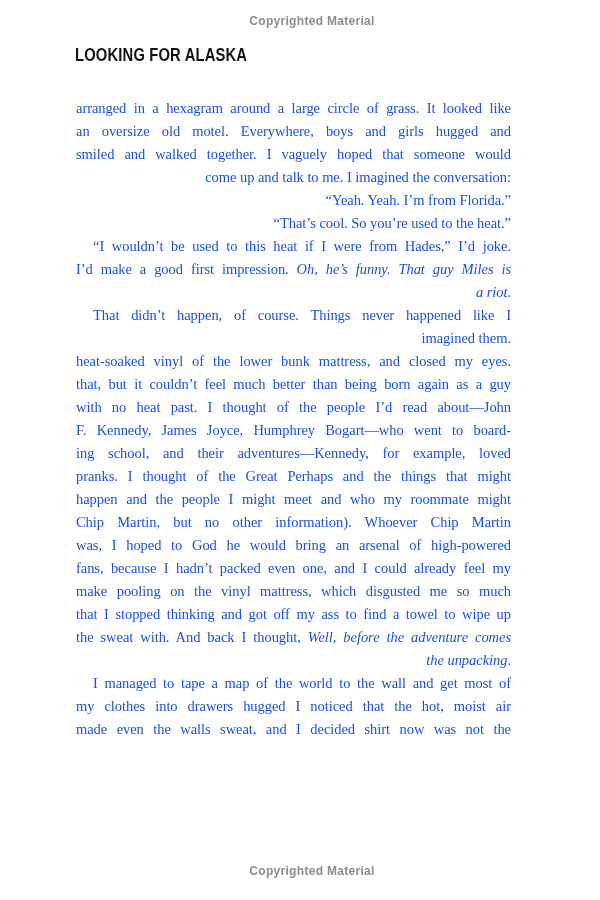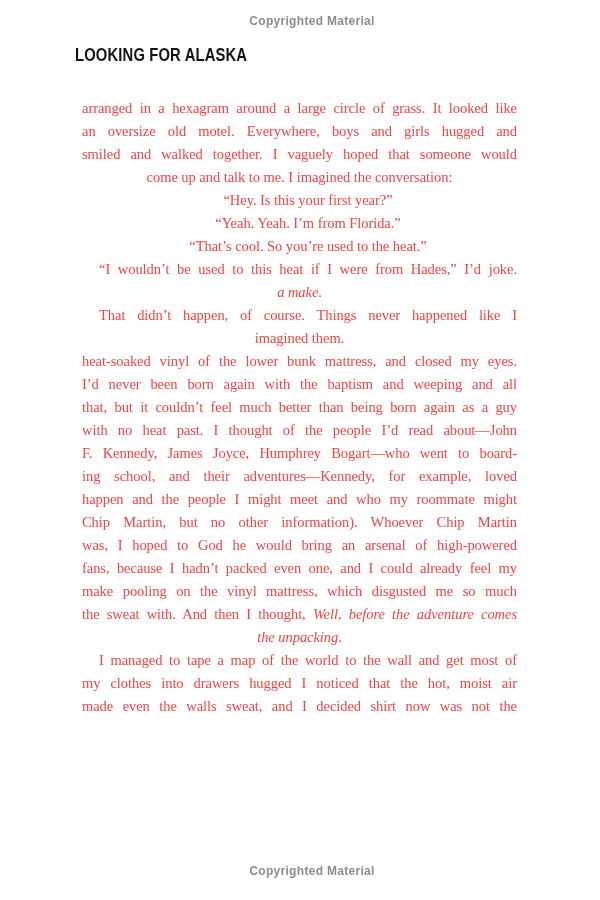"arranged in a hexagram around" .text-block { color: #ef4444 -> #1d4ed8; left: 82px -> 76px }
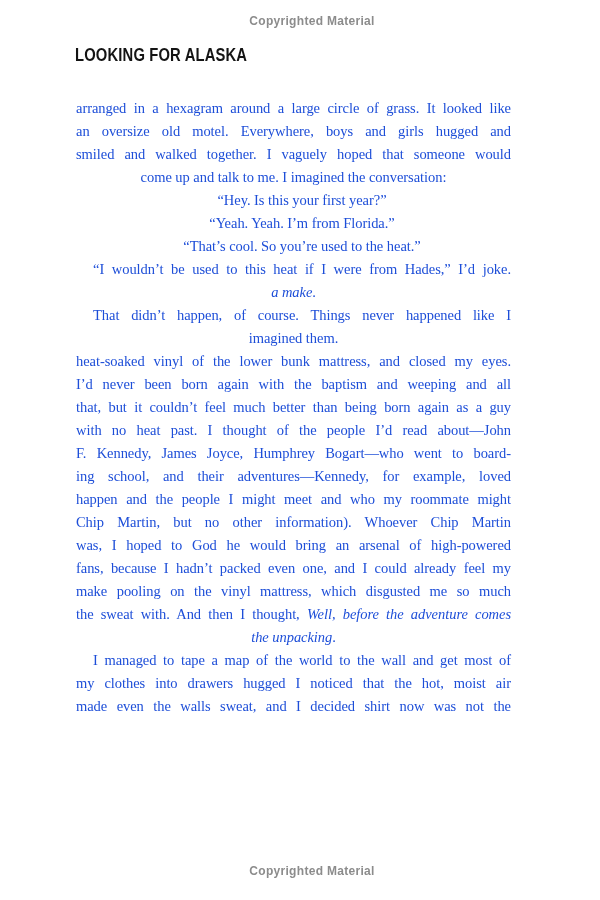"come up and talk to" .line { text-align: center -> right }
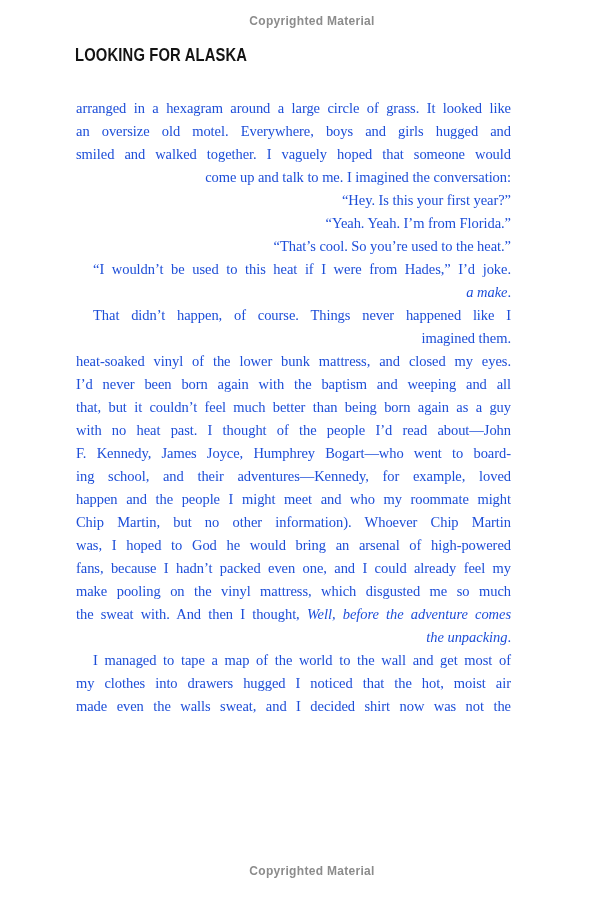"“Hey. Is this your first" div.line { html: <div><span>“Hey. Is this your first year?”</span></div> -> none }
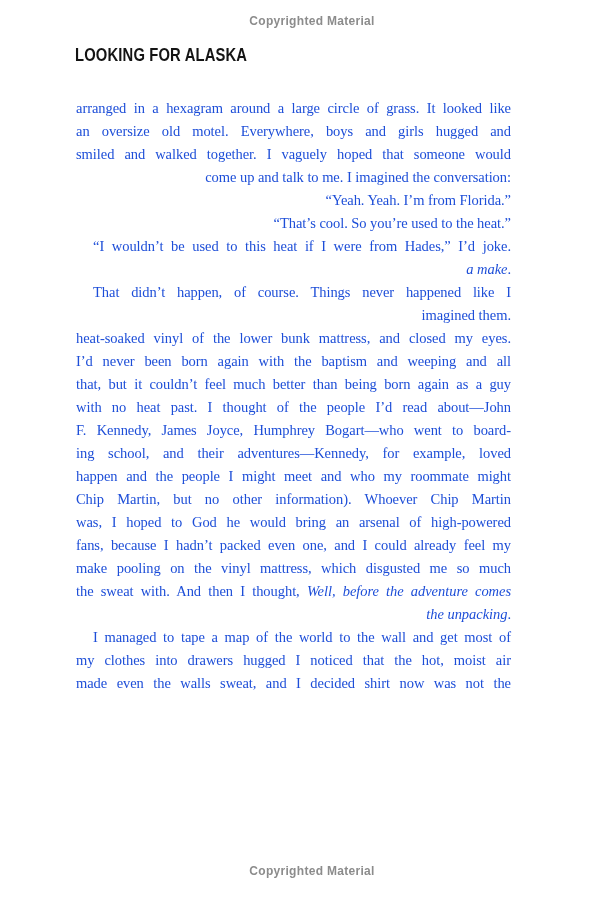"I’d make a good first" div.line { html: none -> <div><span>I’d make a good first impression. </span><span>Oh, he’s funny. That guy Miles is</span></div> }
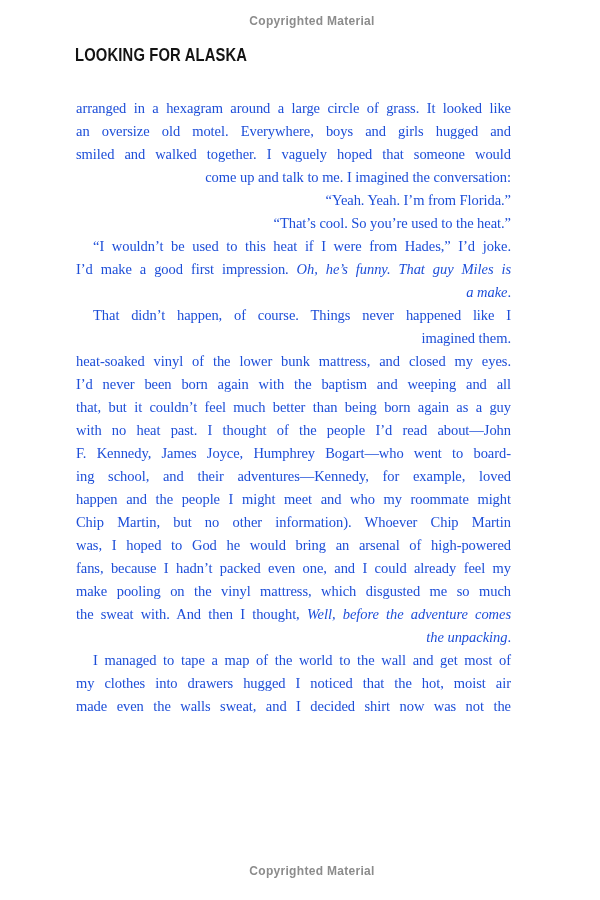"a make" span.it { text: make -> riot }
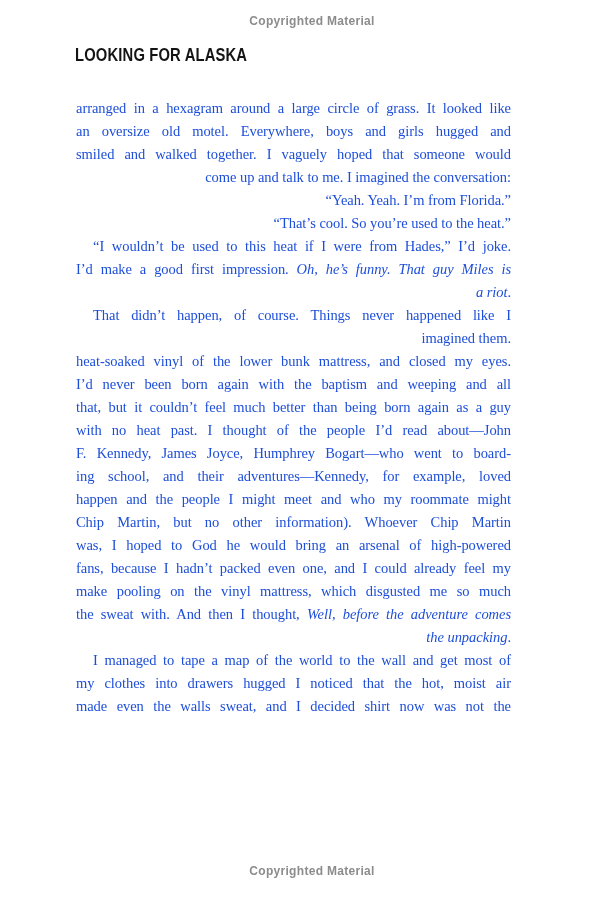"I’d never been born again" div.line { html: <div><span>I’d never been born again with the baptism and weeping and all</span></div> -> none }
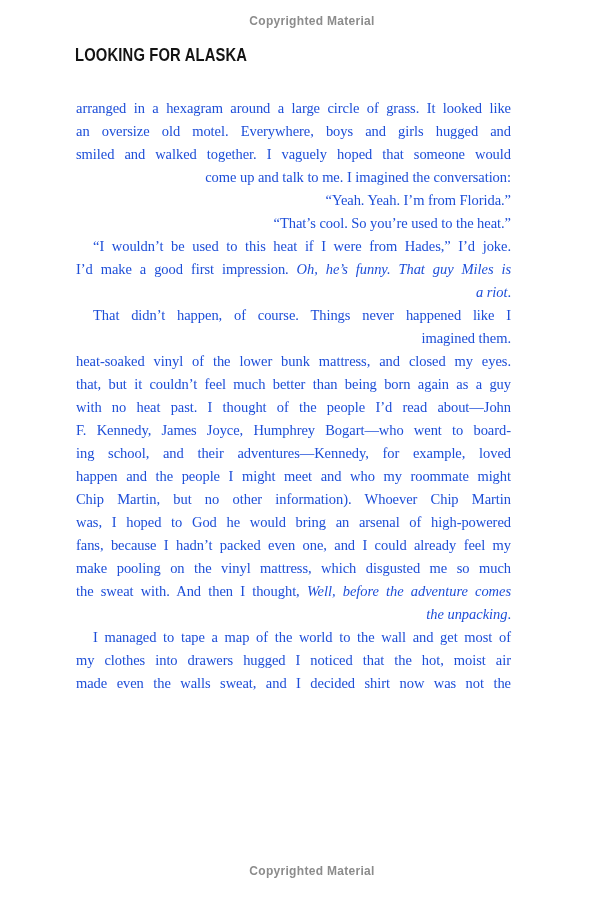"pranks. I thought of the" div.line { html: none -> <div><span>pranks. I thought of the Great Perhaps and the things that might</span></div> }
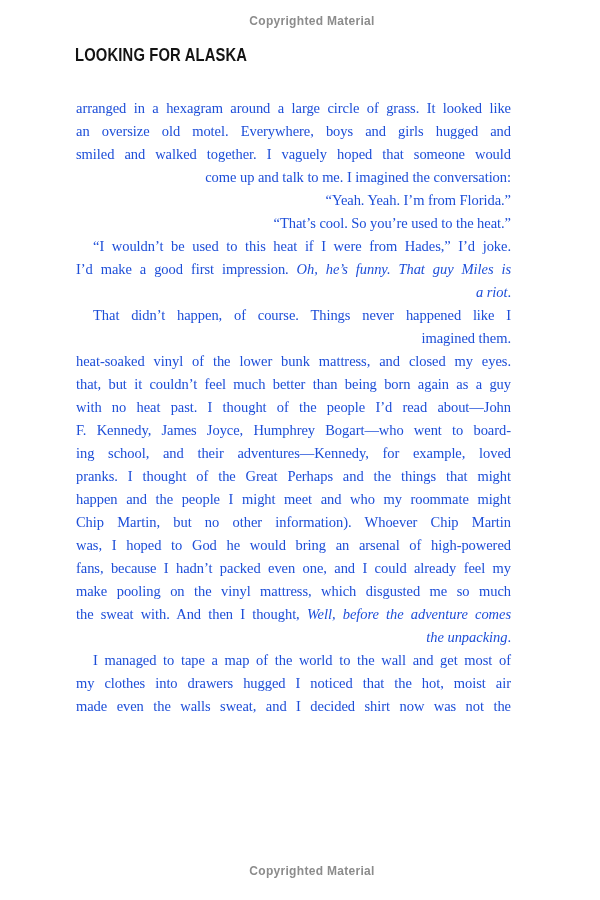"that I stopped thinking and" div.line { html: none -> <div><span>that I stopped thinking and got off my ass to find a towel to wipe up</span></div> }
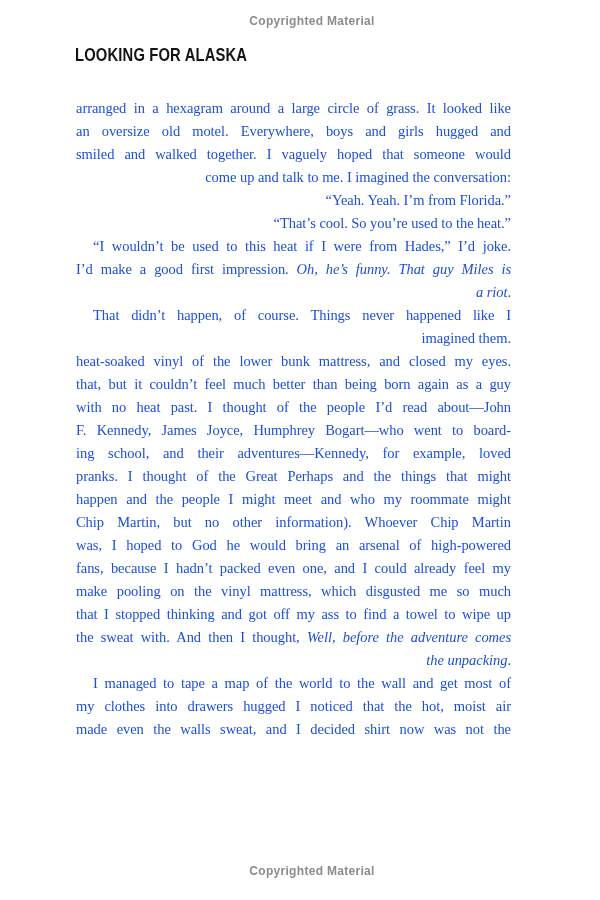"the sweat with. And then" span { text: then -> back }
